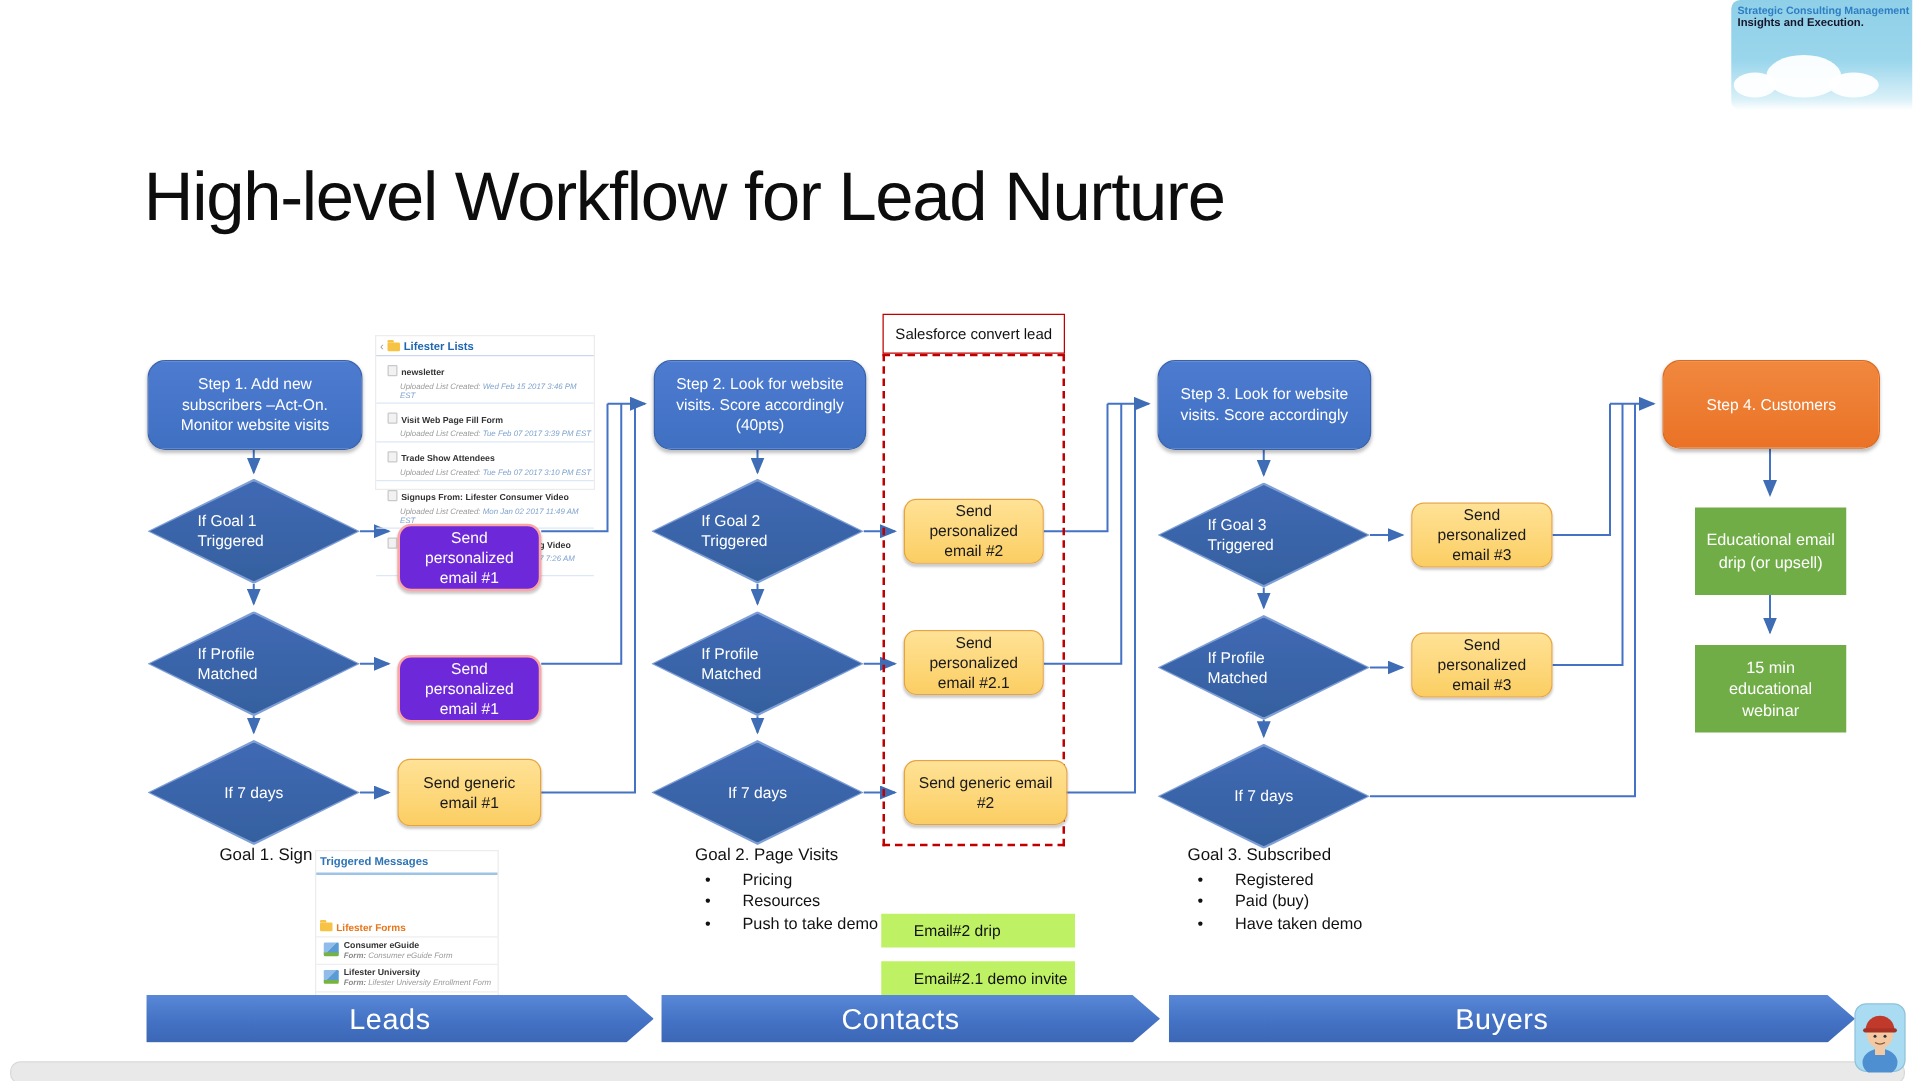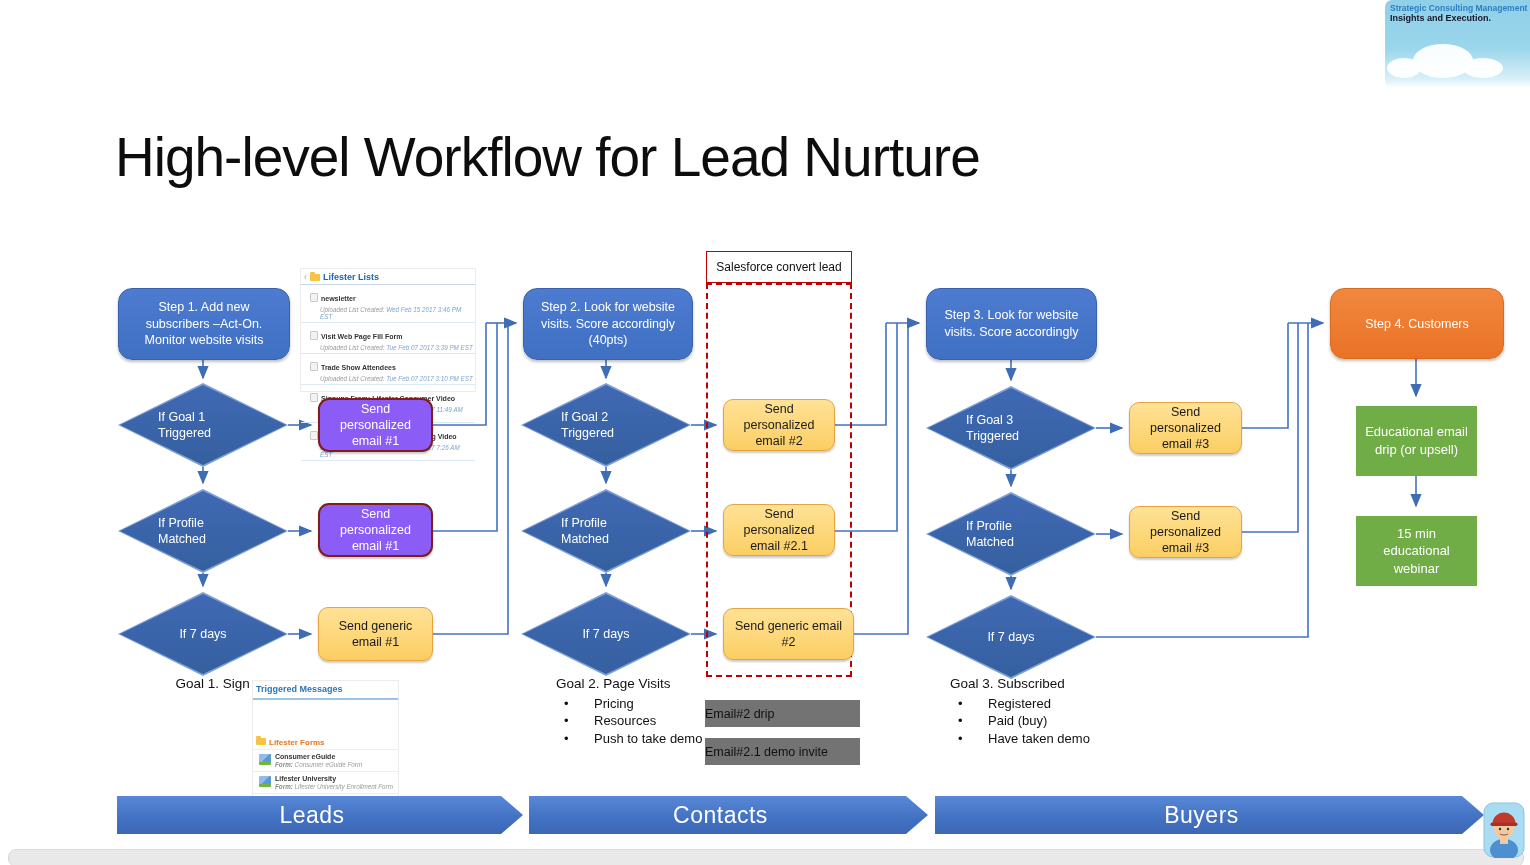"Send personalized email #1" .action-blue { background: #8b5cf6 -> #6d28d9; border: 2px solid #7f1d1d -> 2px solid #fca5a5; margin-top: none -> 21px }
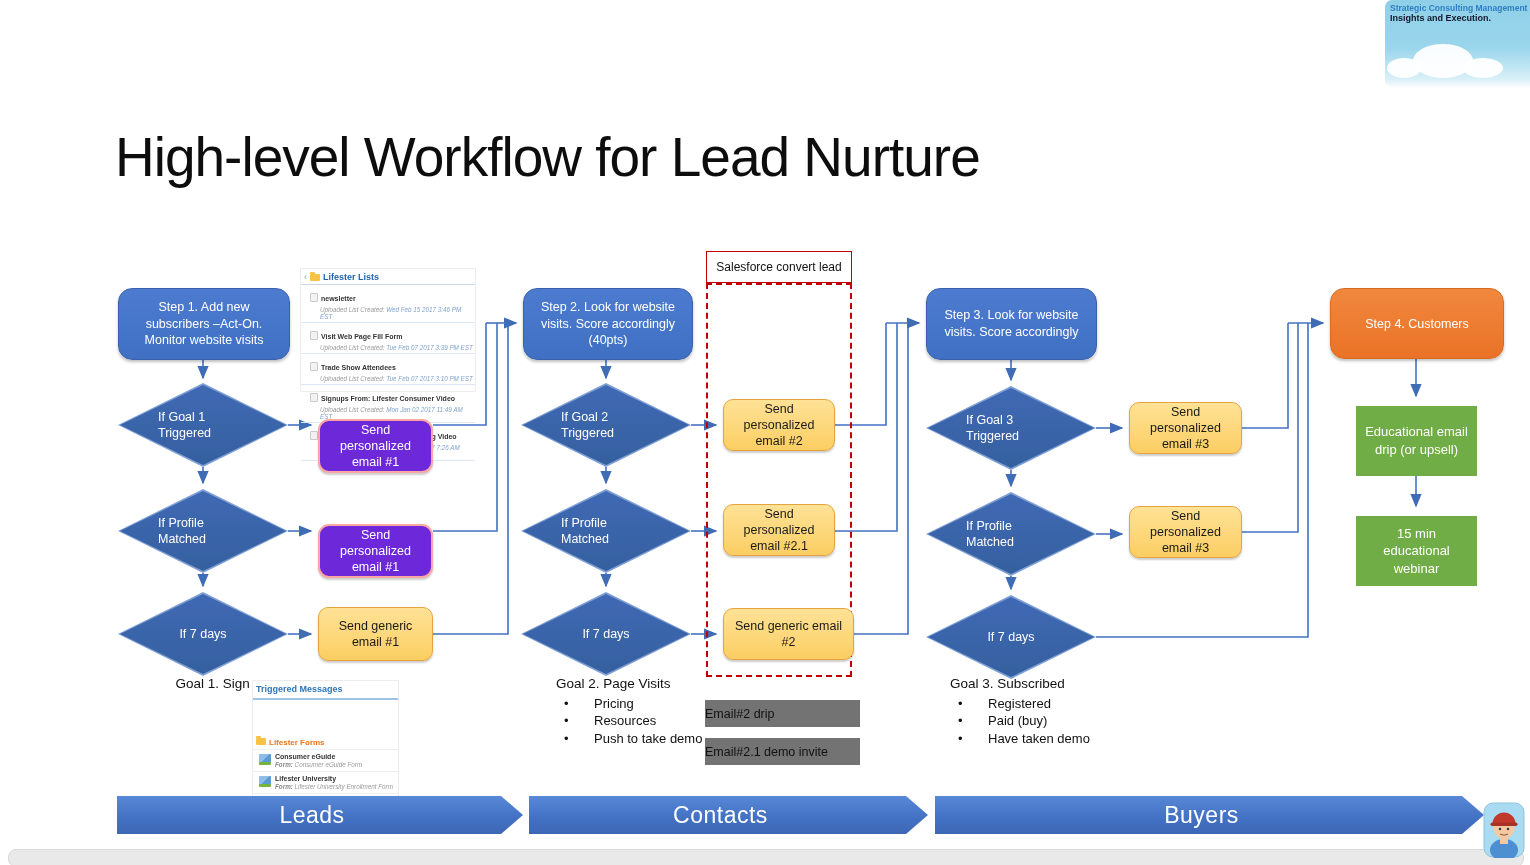"Email#2 drip" .note-yellow { background: #737373 -> #bef264; margin-top: none -> 31px; padding-left: none -> 26px }
